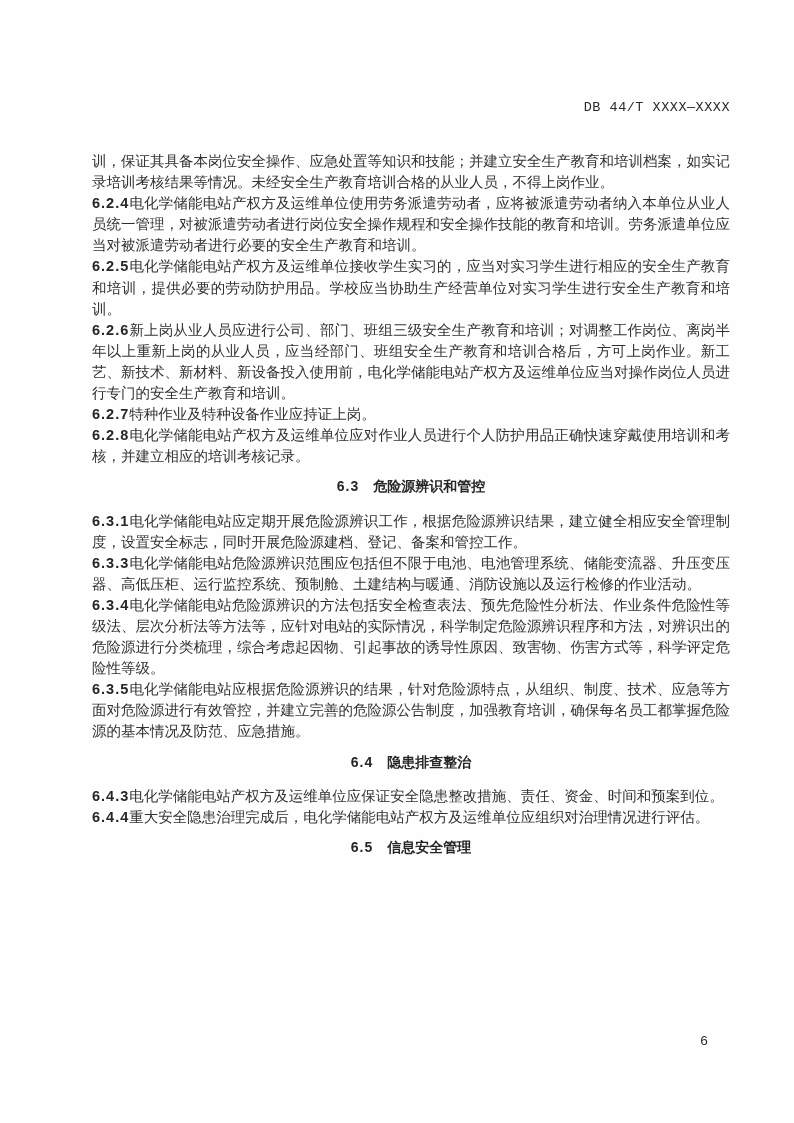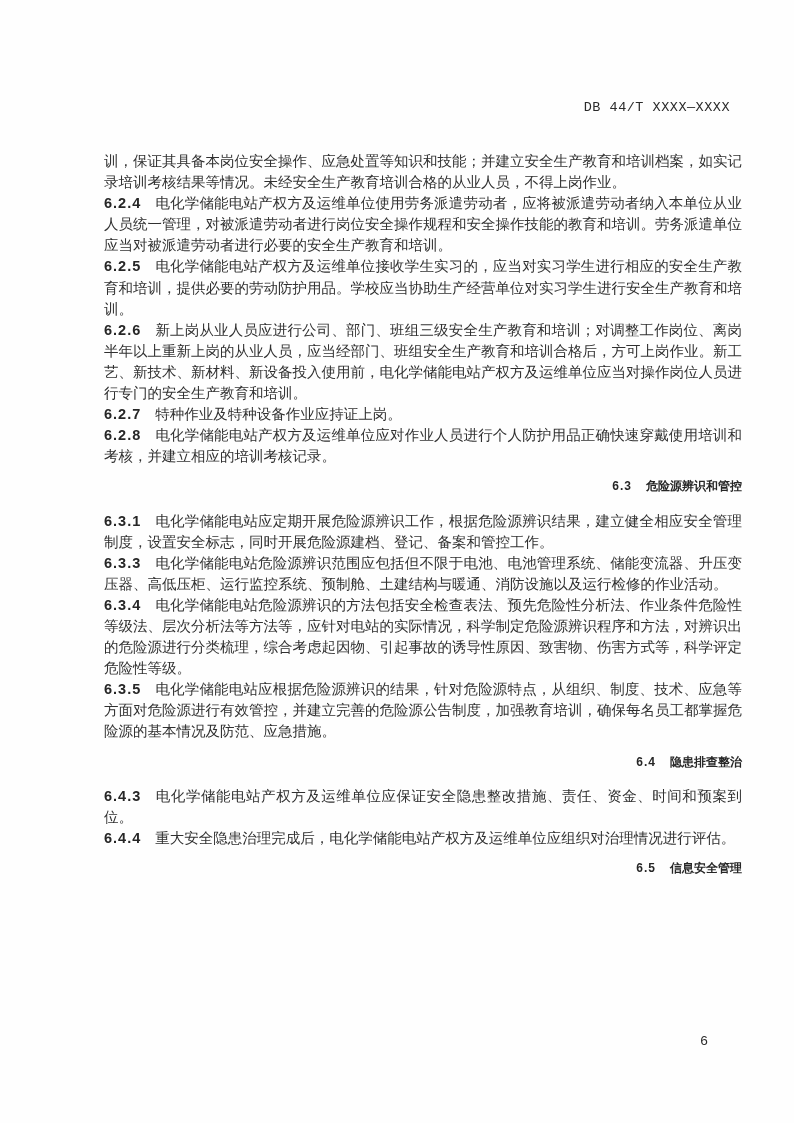"训，保证其具备本岗位安全操作、应急处置等知识和技能；并建立安全生产教育和培训档案" .content { left: 104px -> 92px }
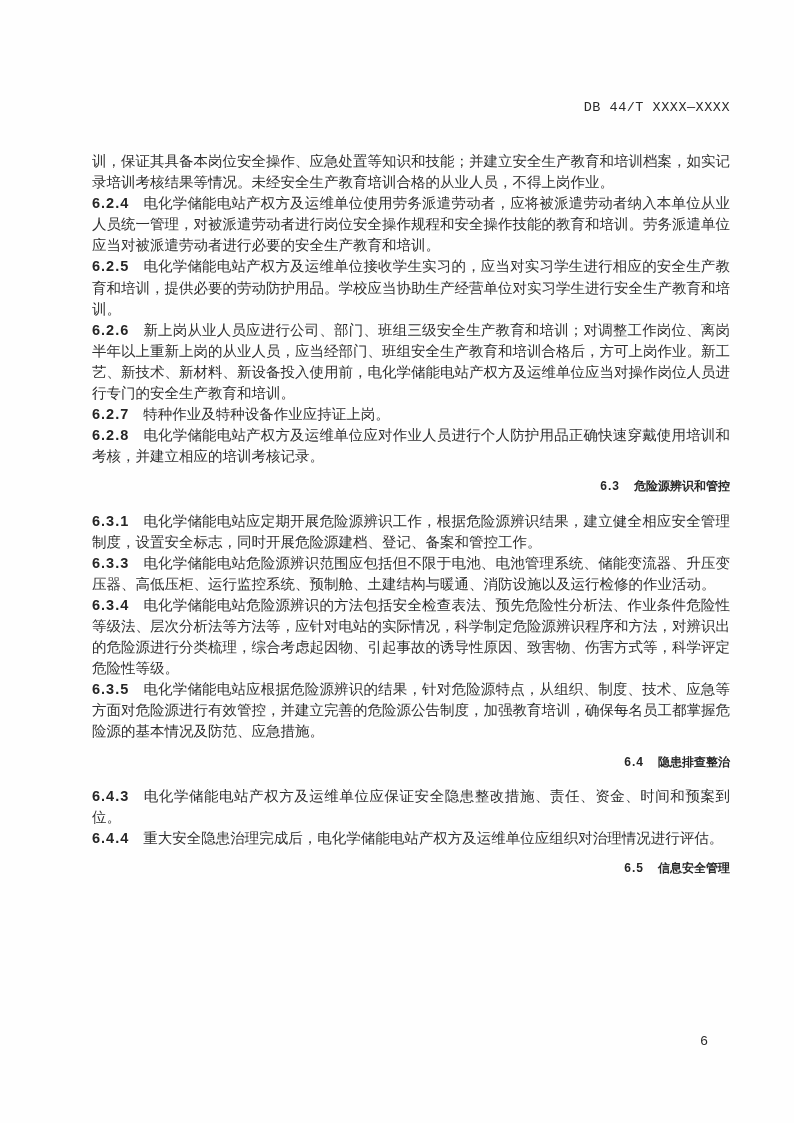"6.2.4" .num { margin-right: 14px -> 0 }
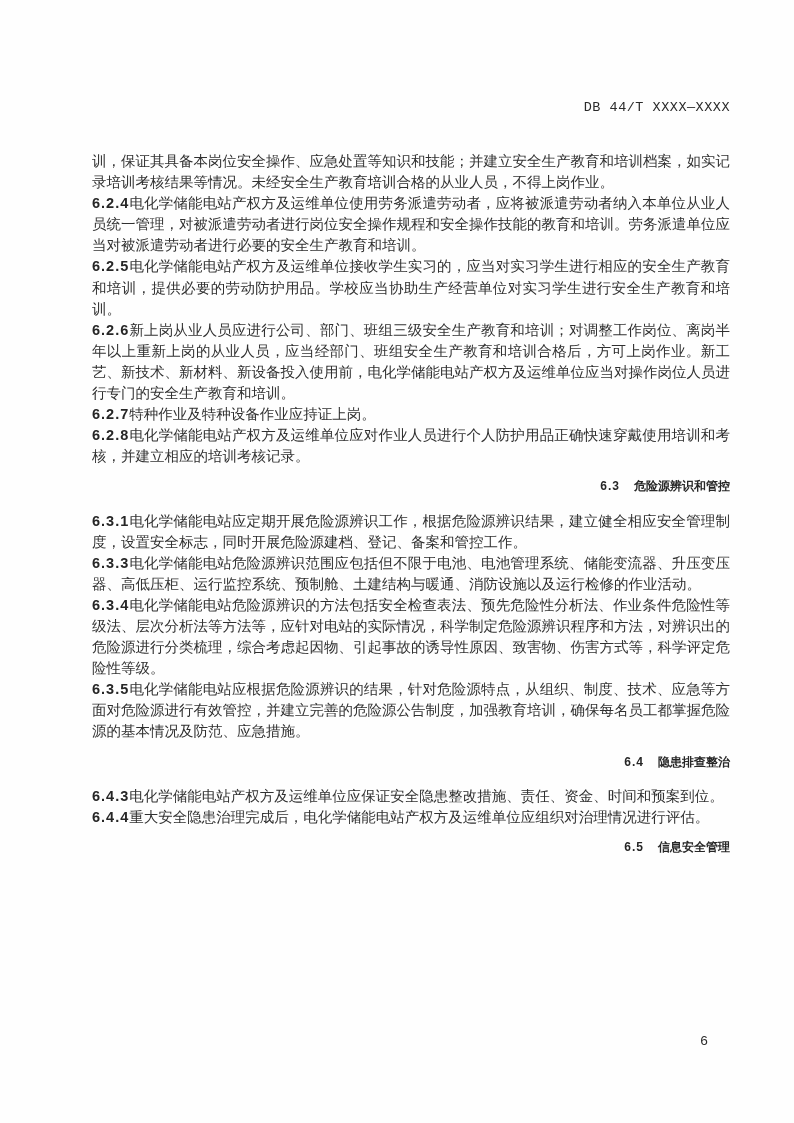"6.3 危险源辨识和管控" .content h2.heading { font-size: 12px -> 14px; text-align: right -> center }
